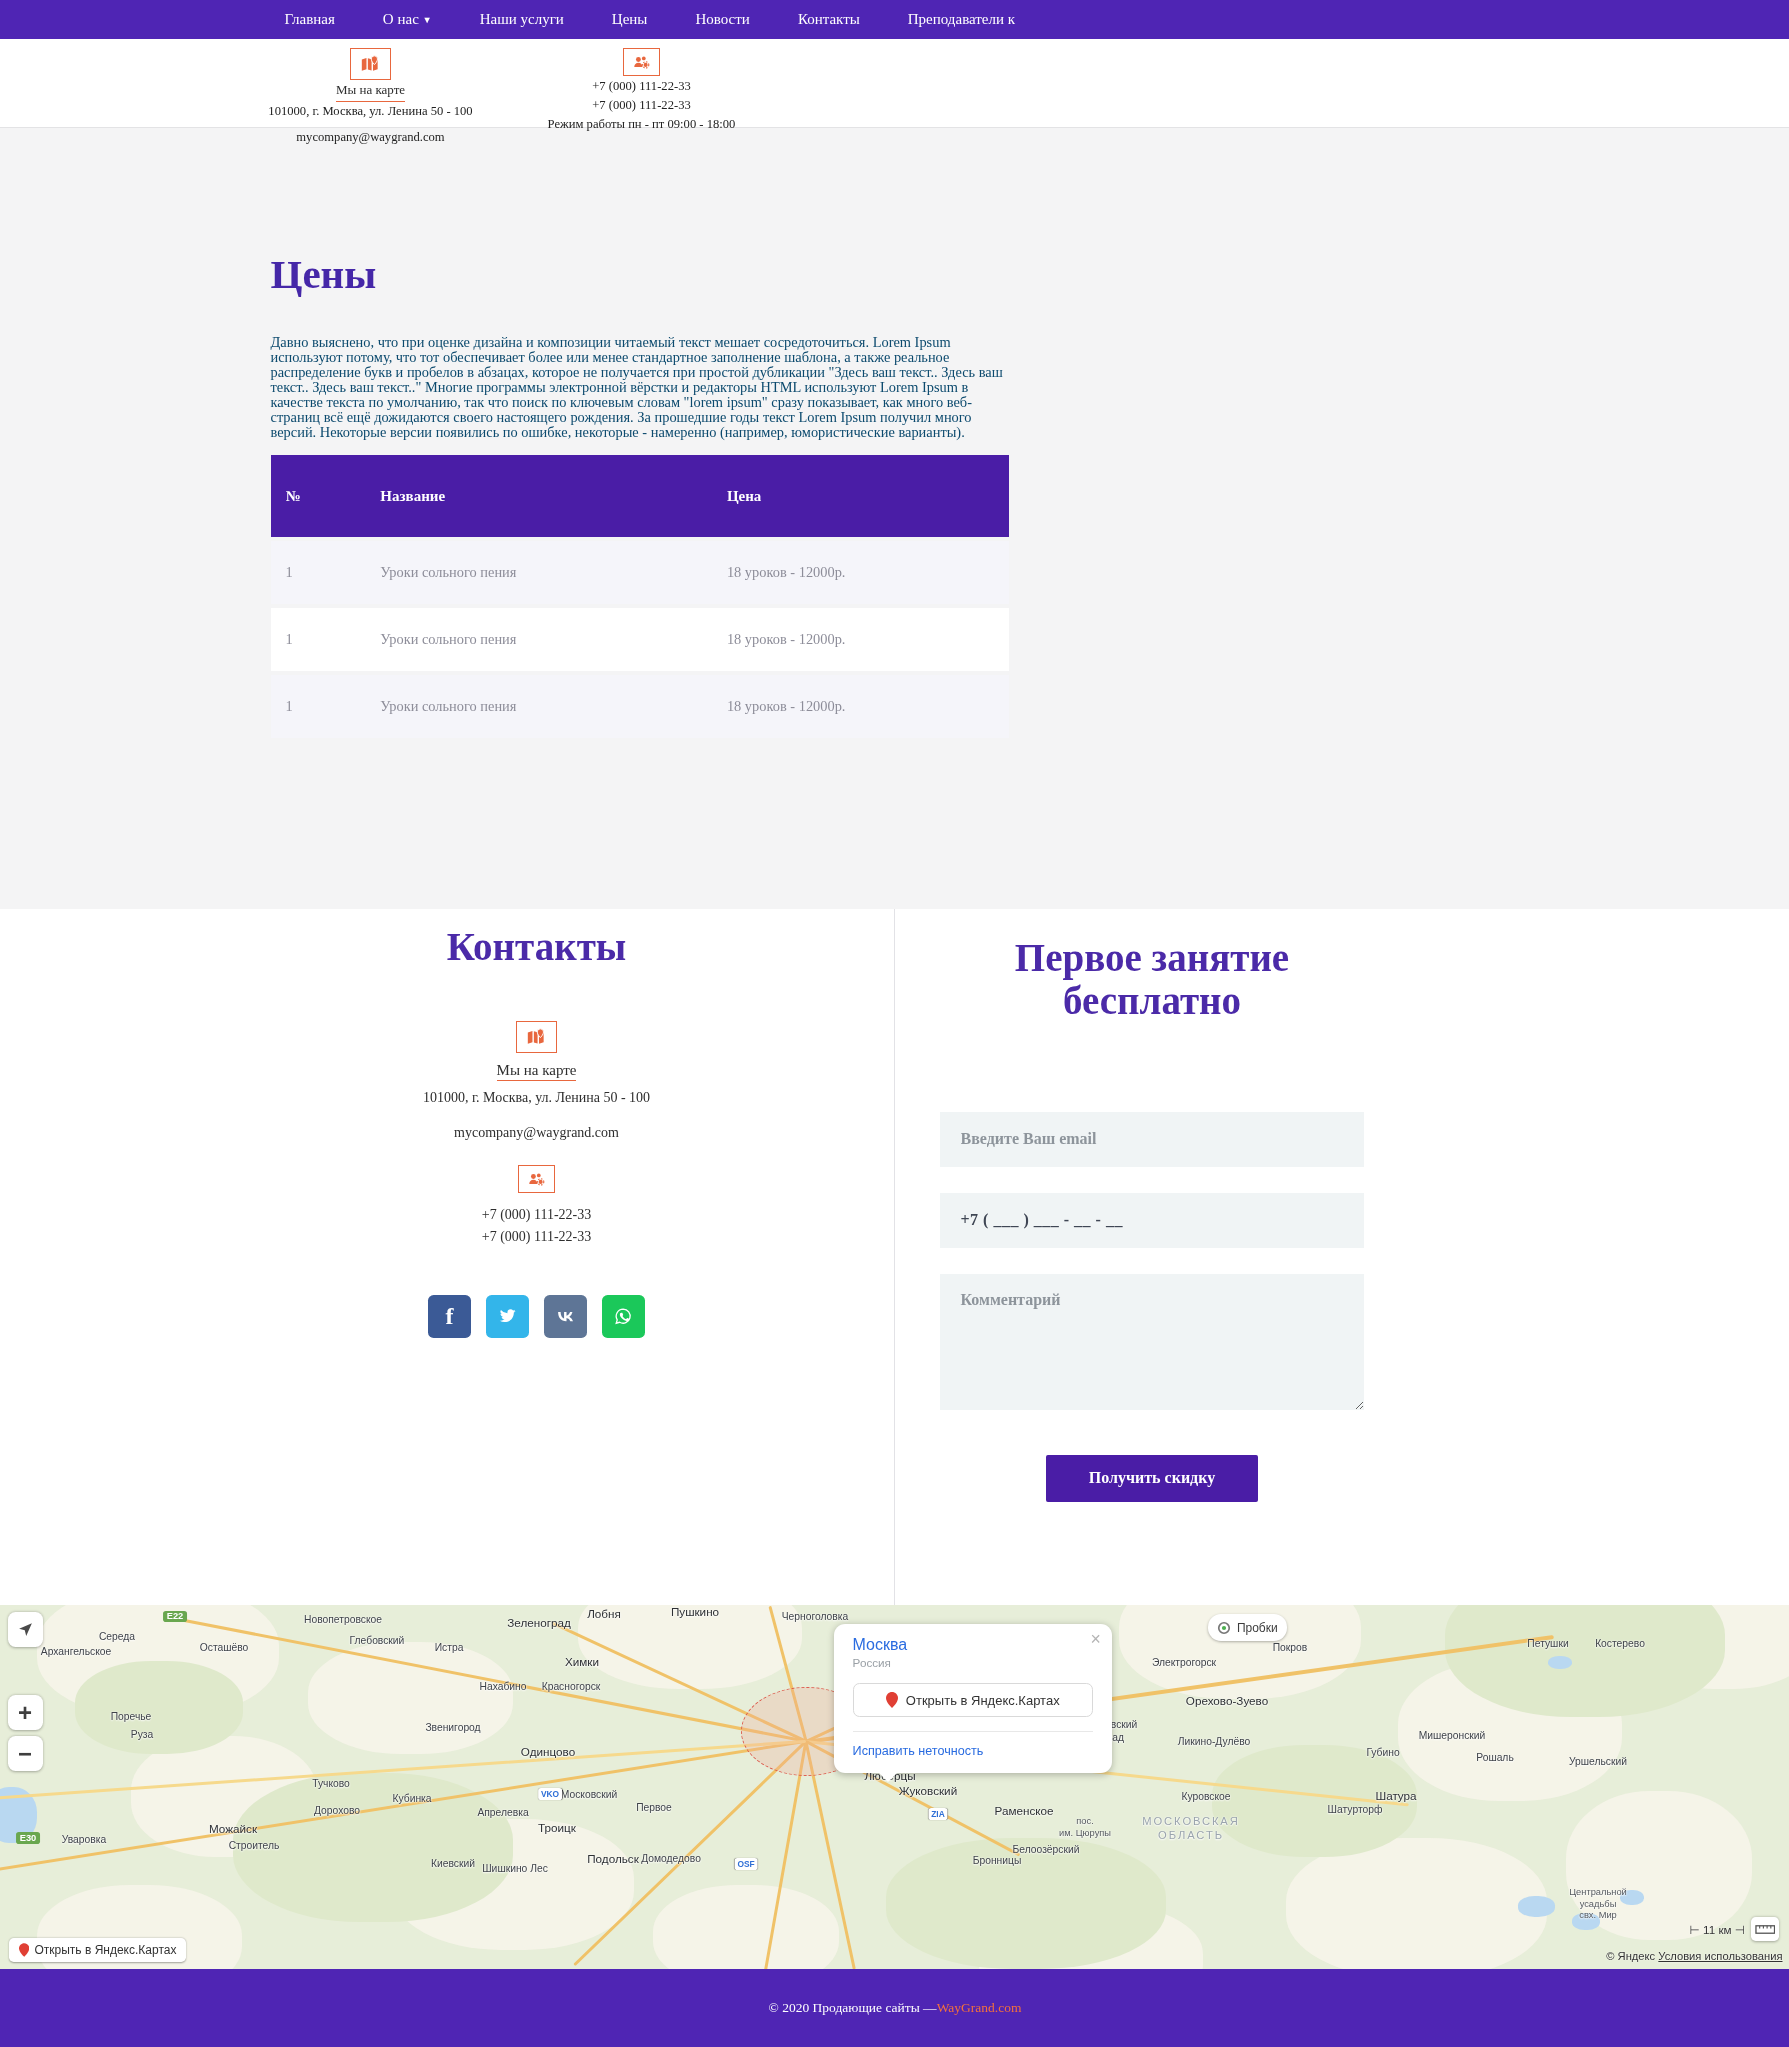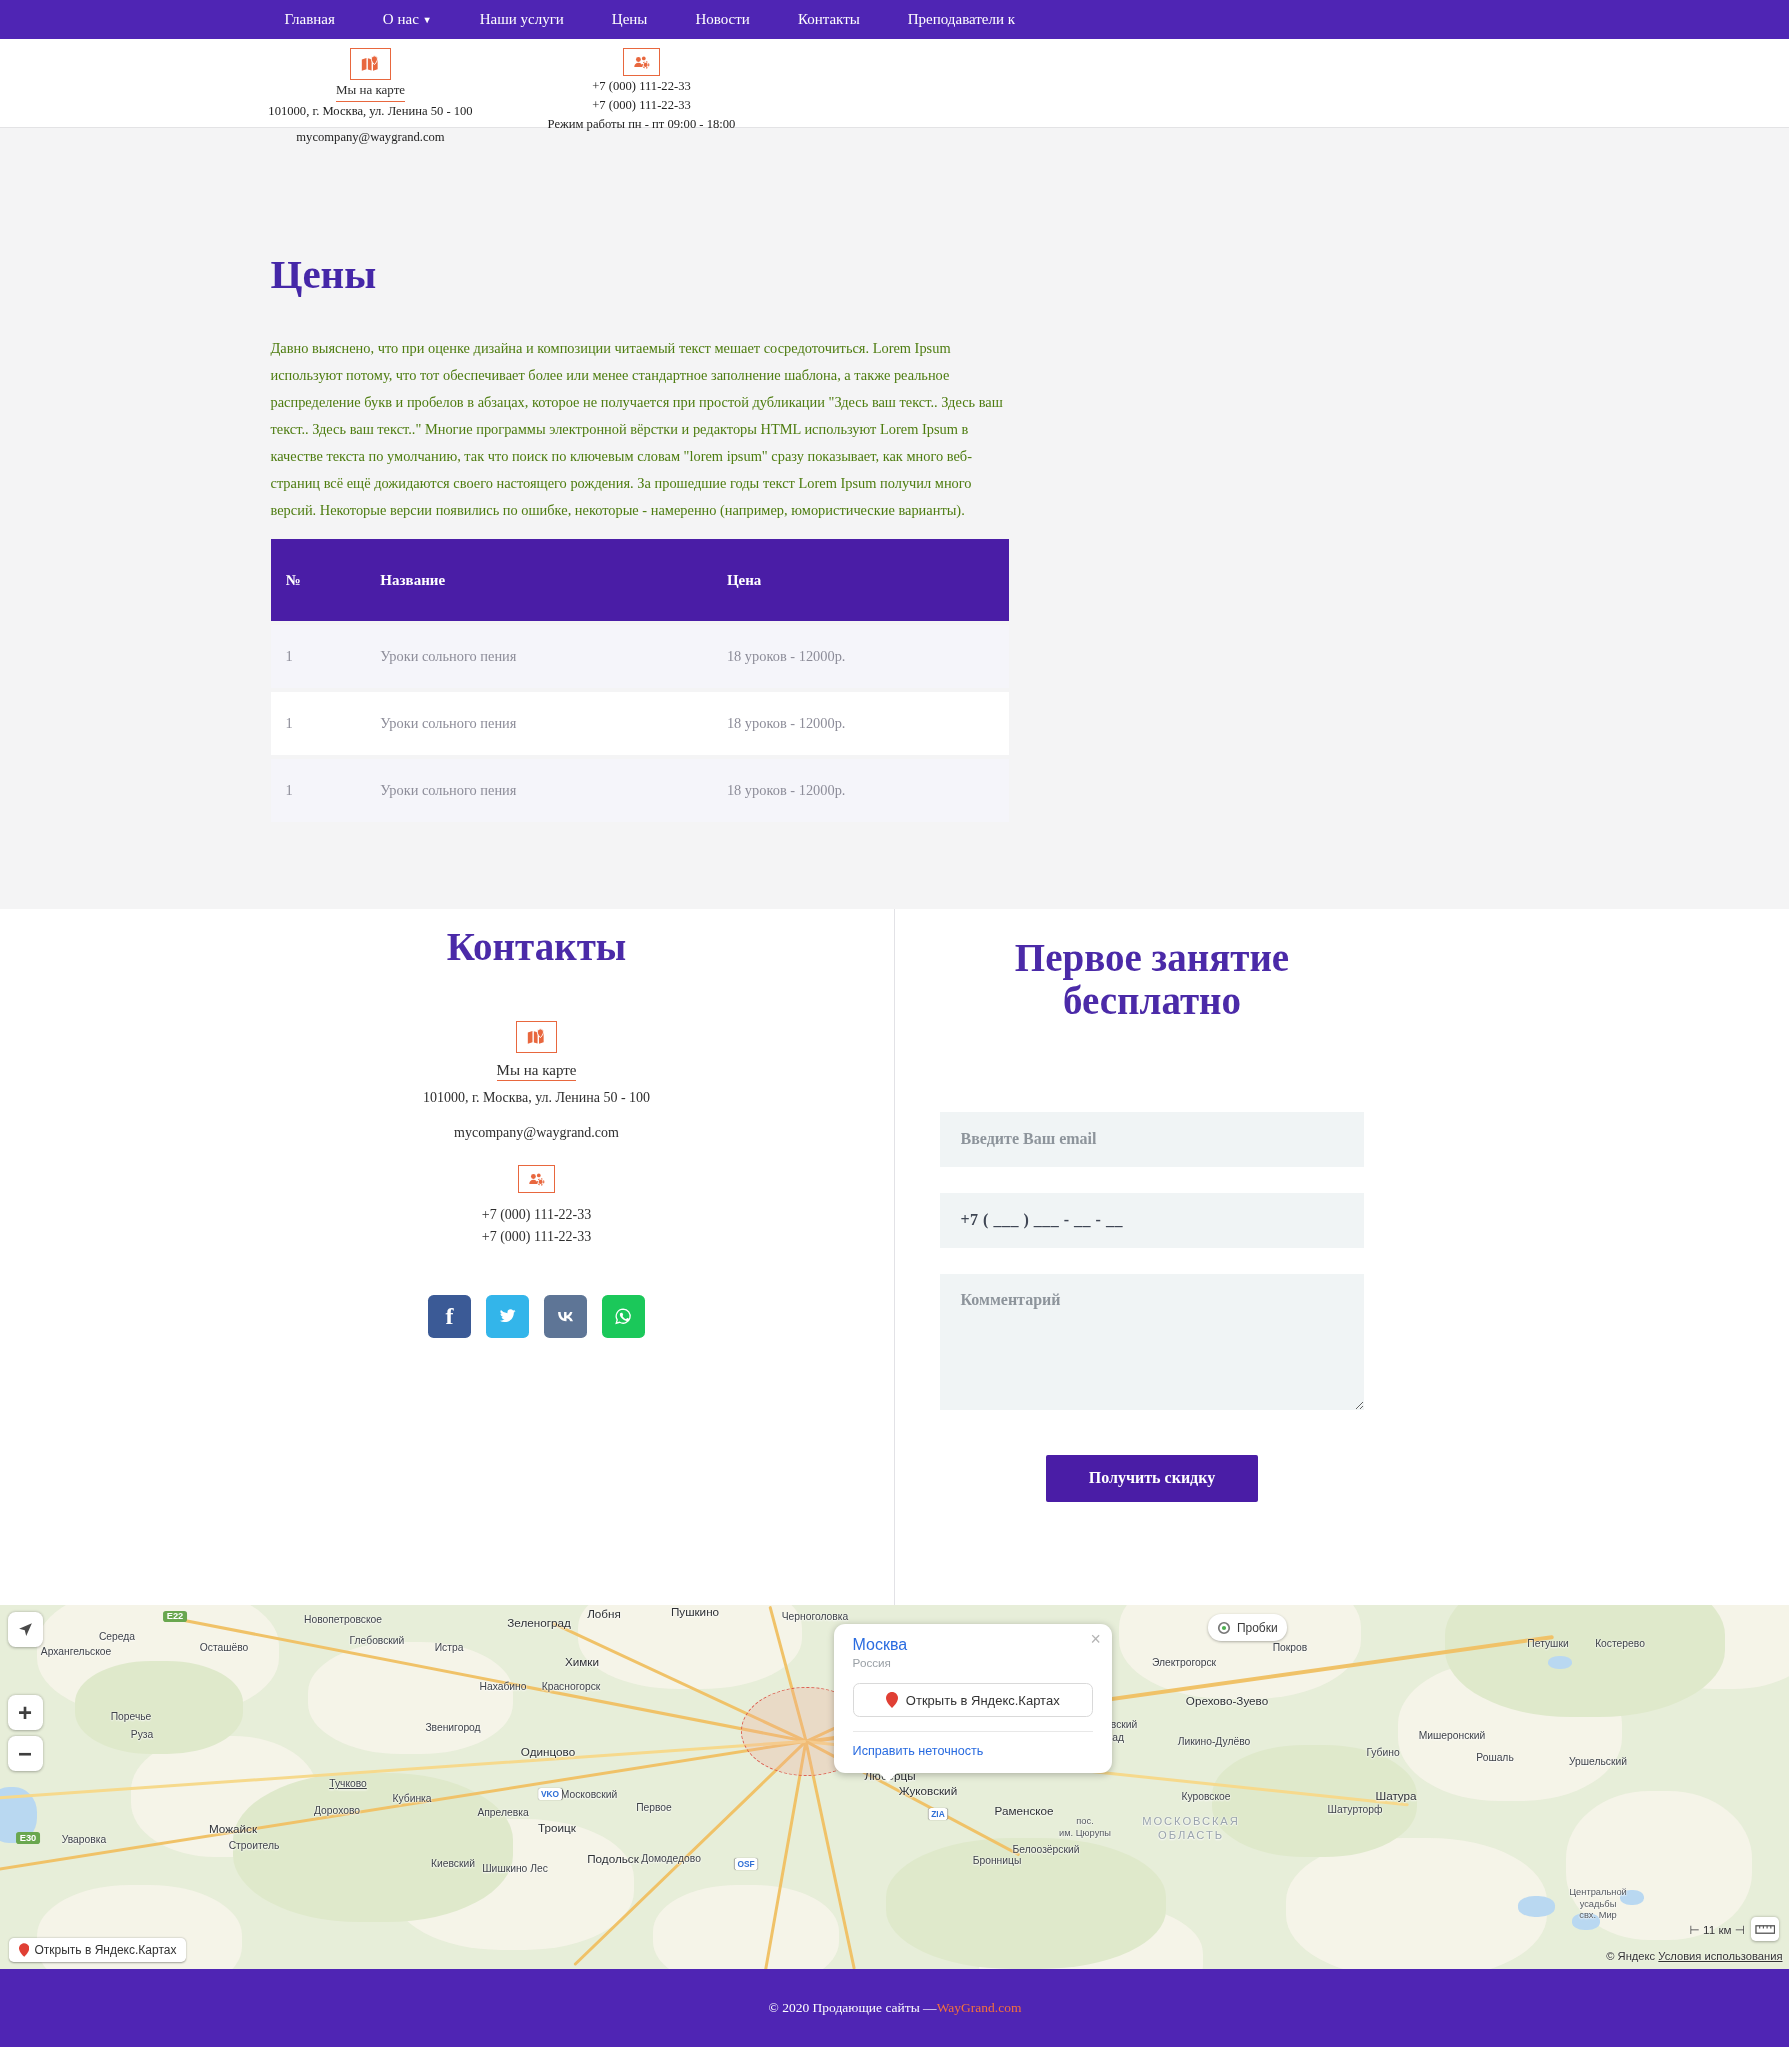"Давно выяснено, что при оценке" .intro { color: #4d7c0f -> #0c4a6e; line-height: 27px -> 15px }
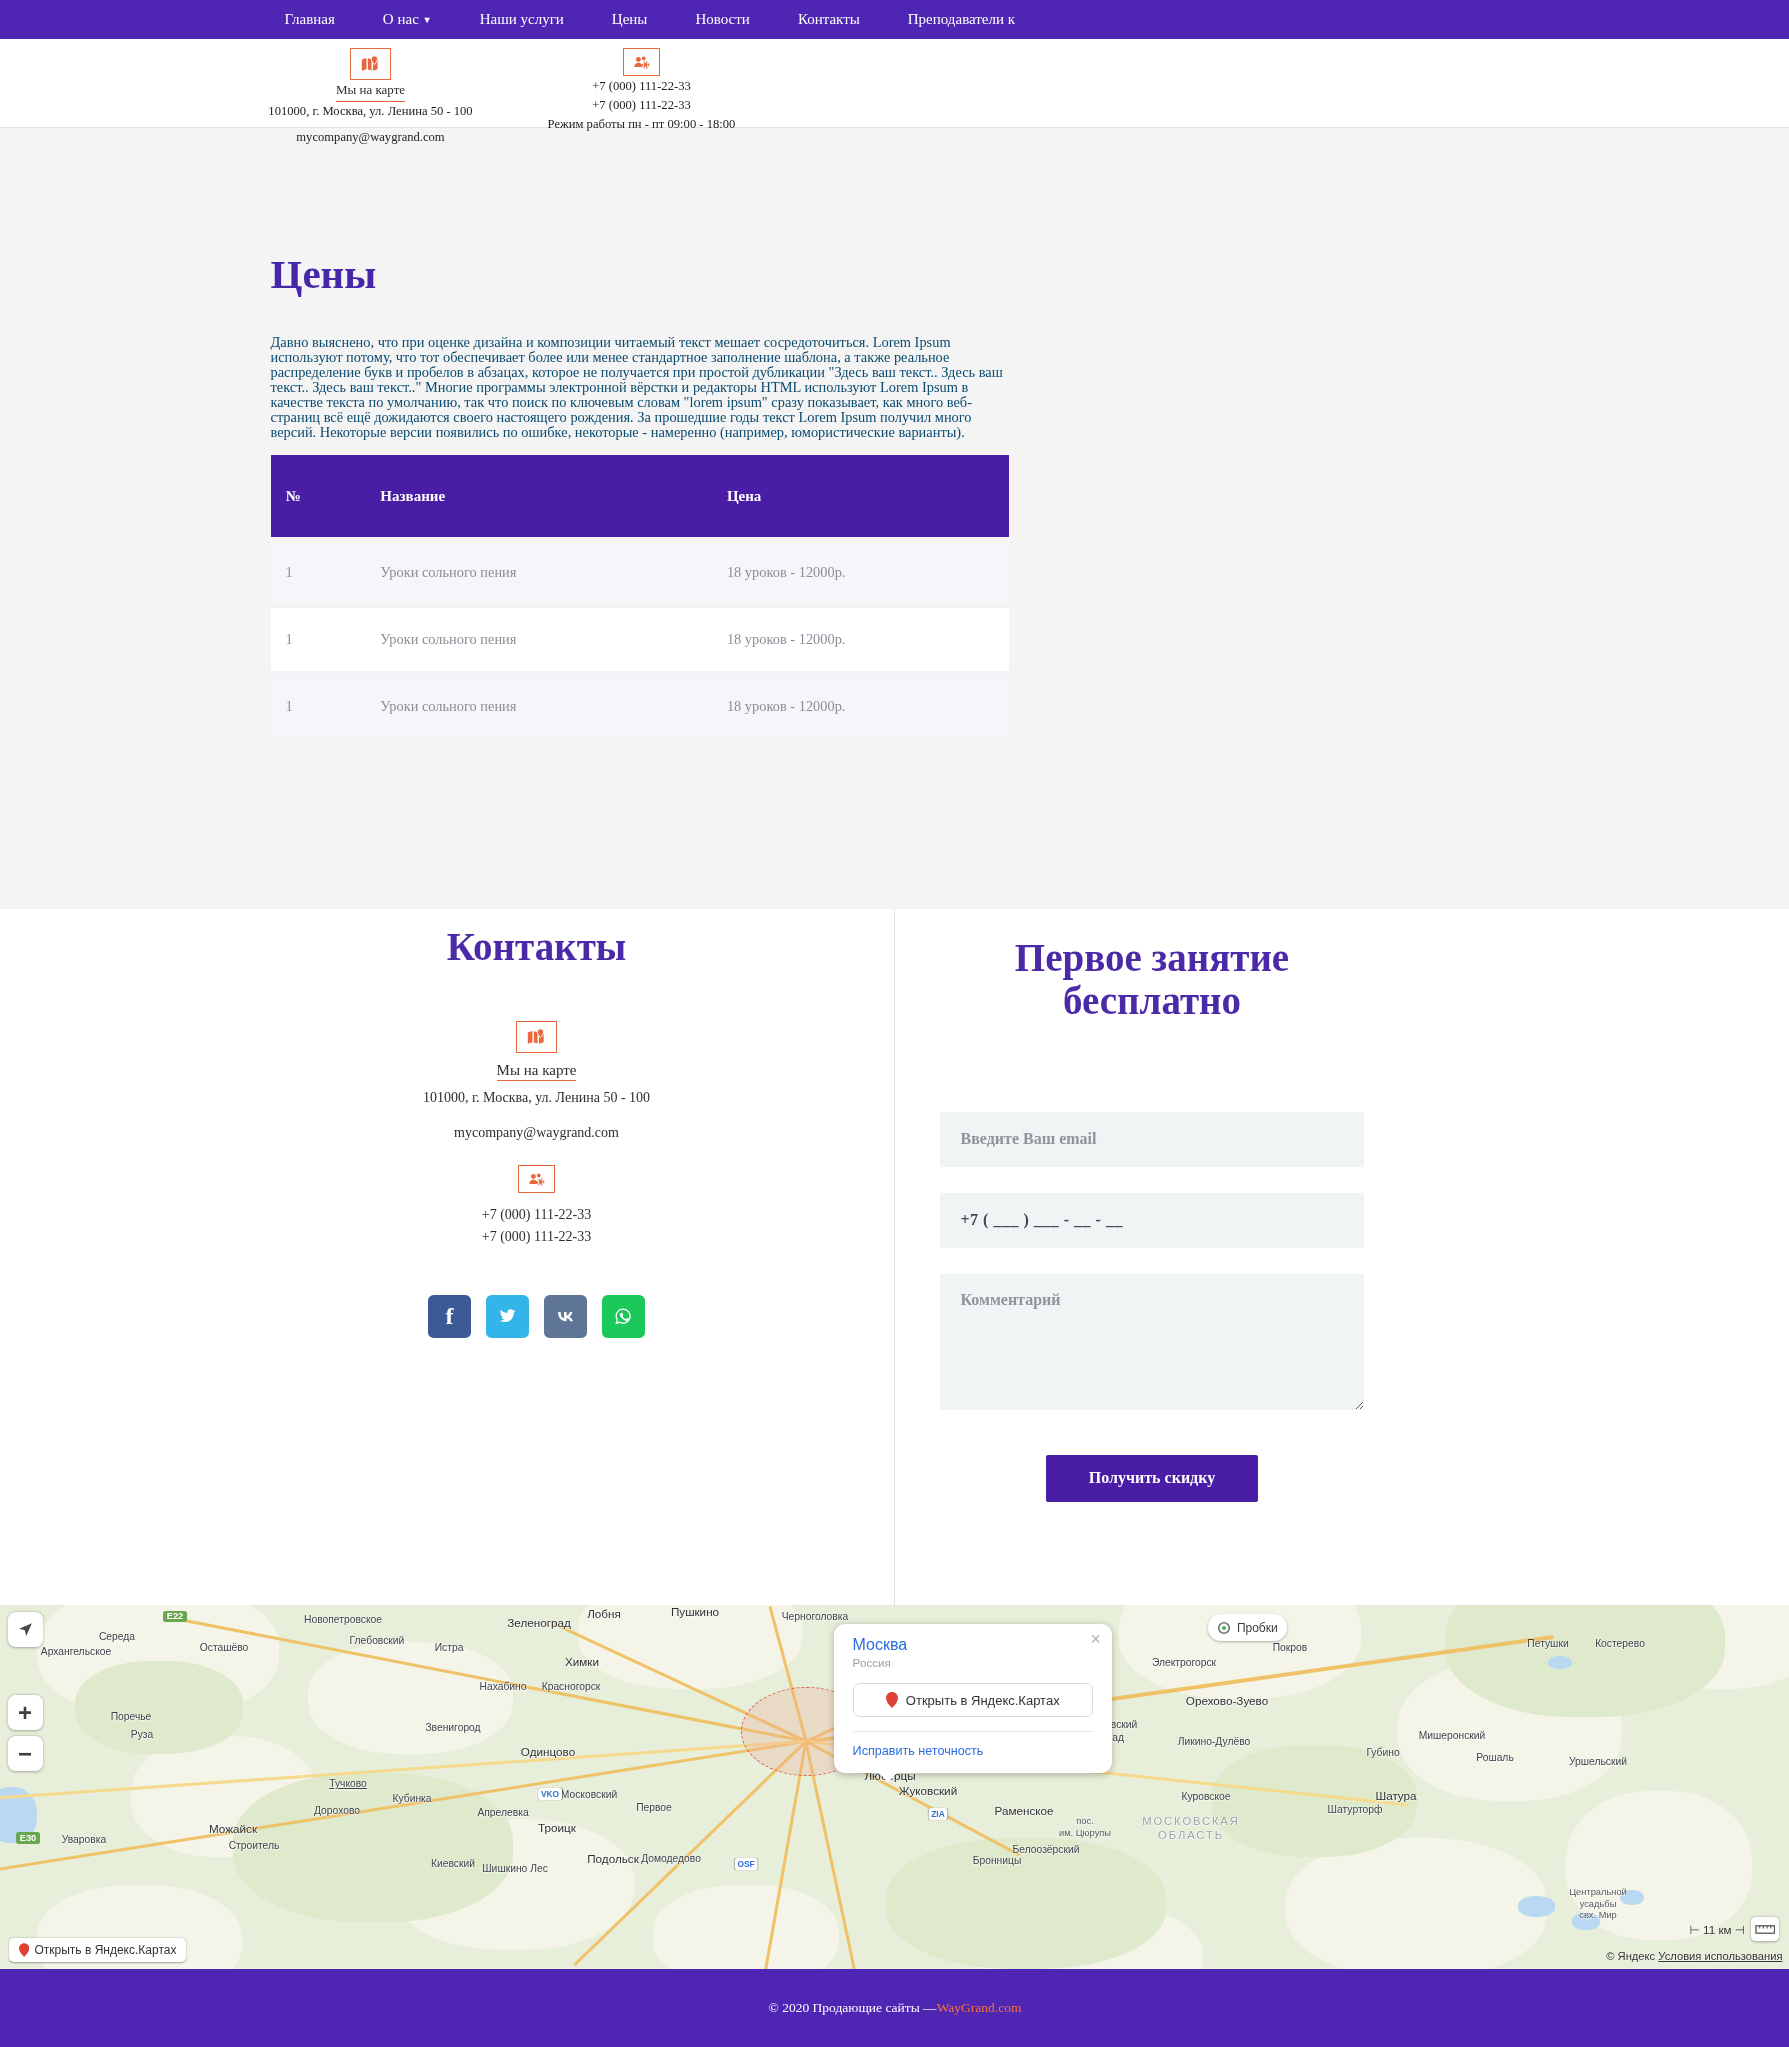"Тучково" span.map-label { left: 348px -> 331px; text-decoration: underline -> none }
